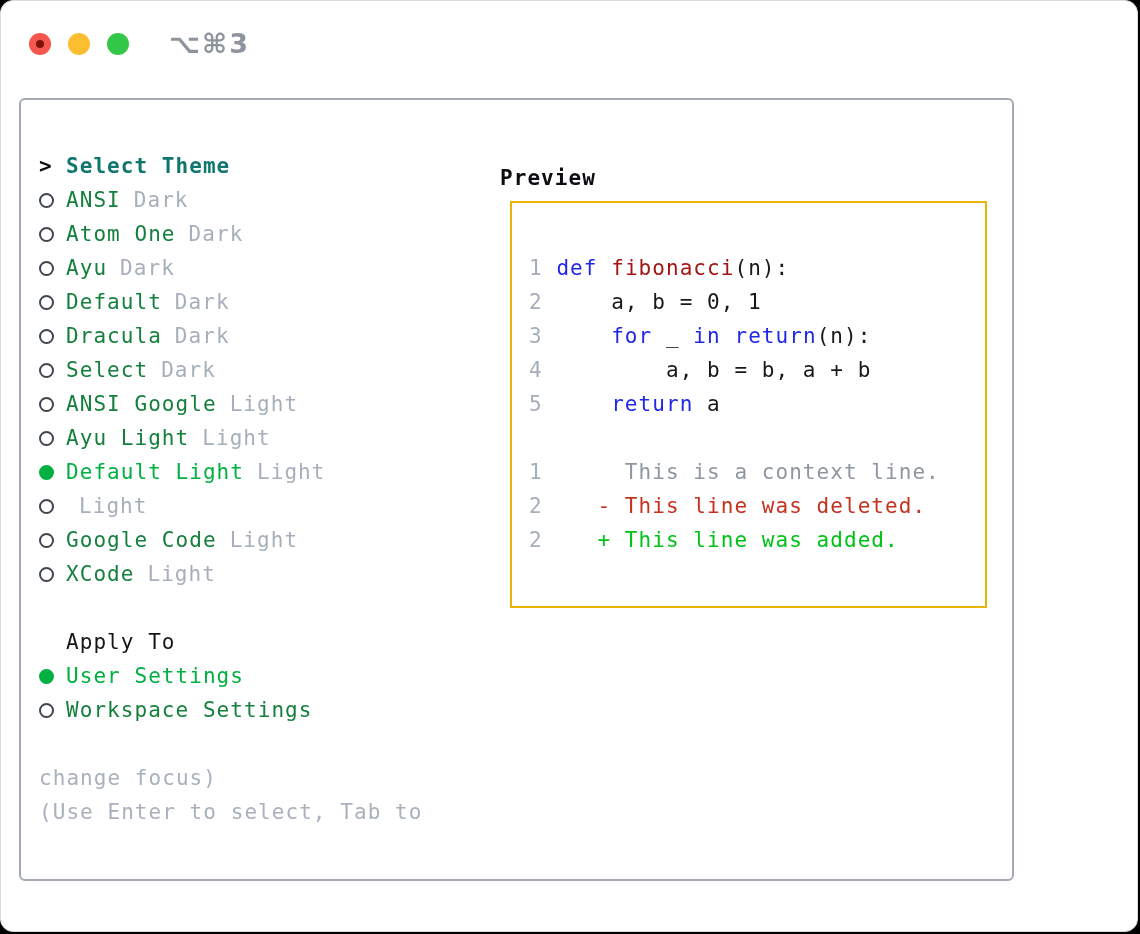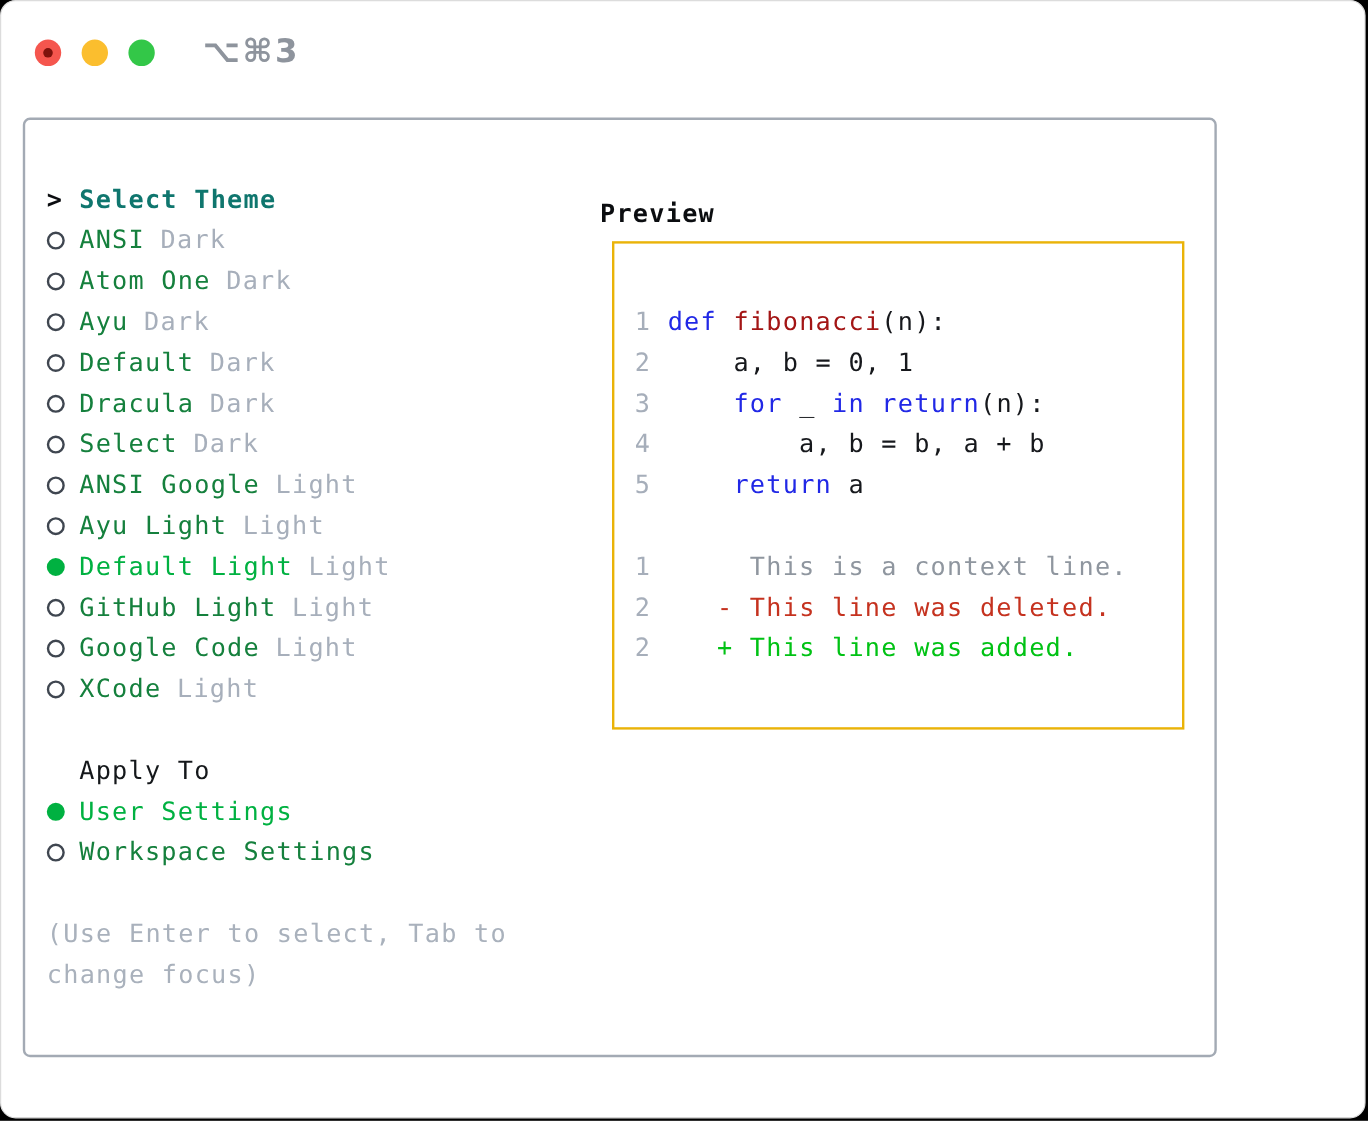"GitHub Light" span.item-label { html: <span>GitHub Light</span> -> none }
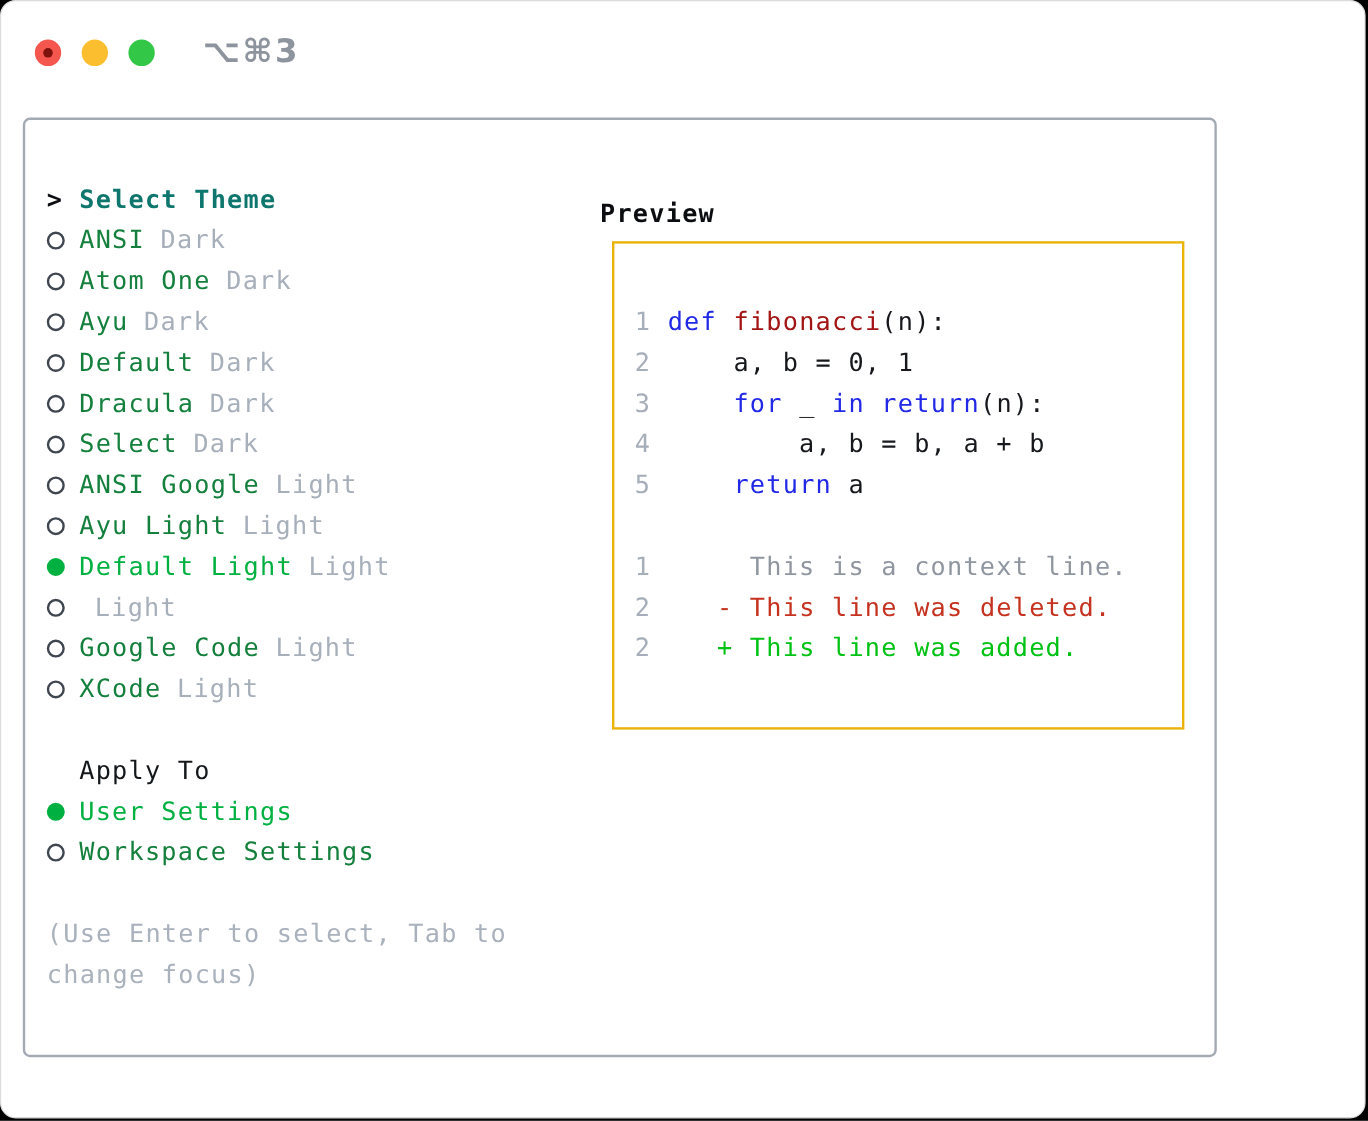"(Use Enter to select, Tab" div.hint-line { order: before "change focus)" -> after "change focus)" }
